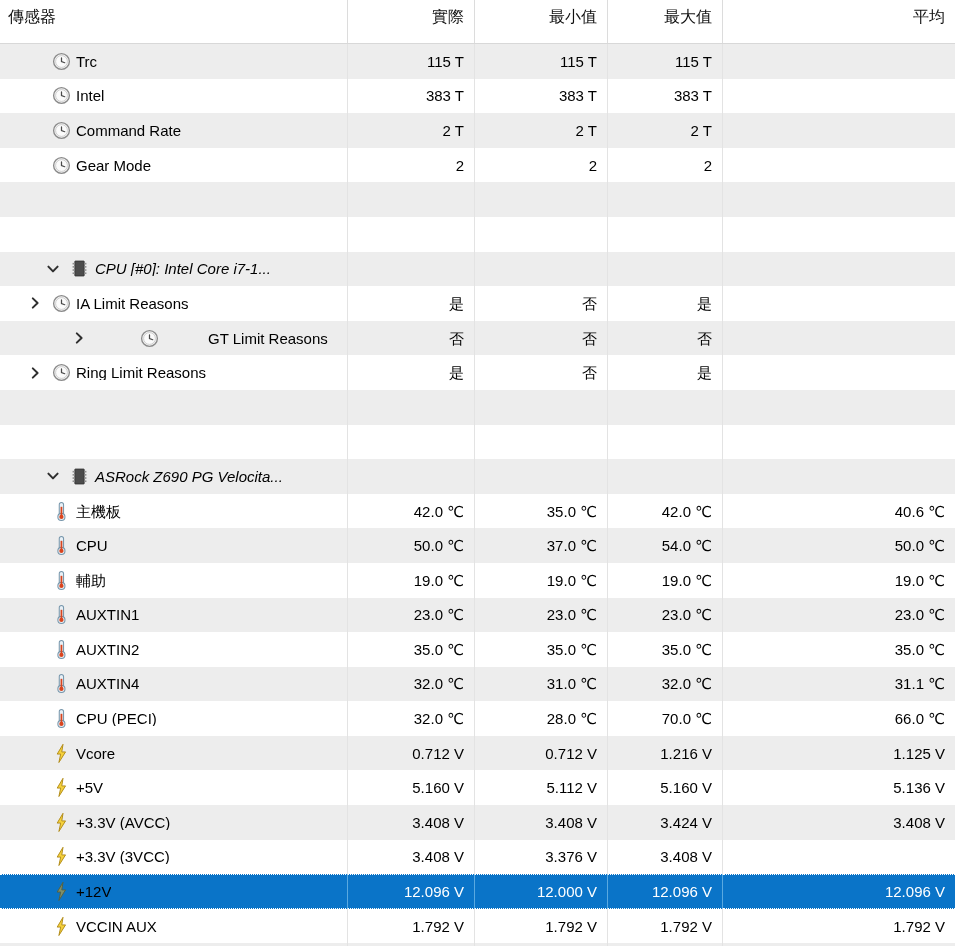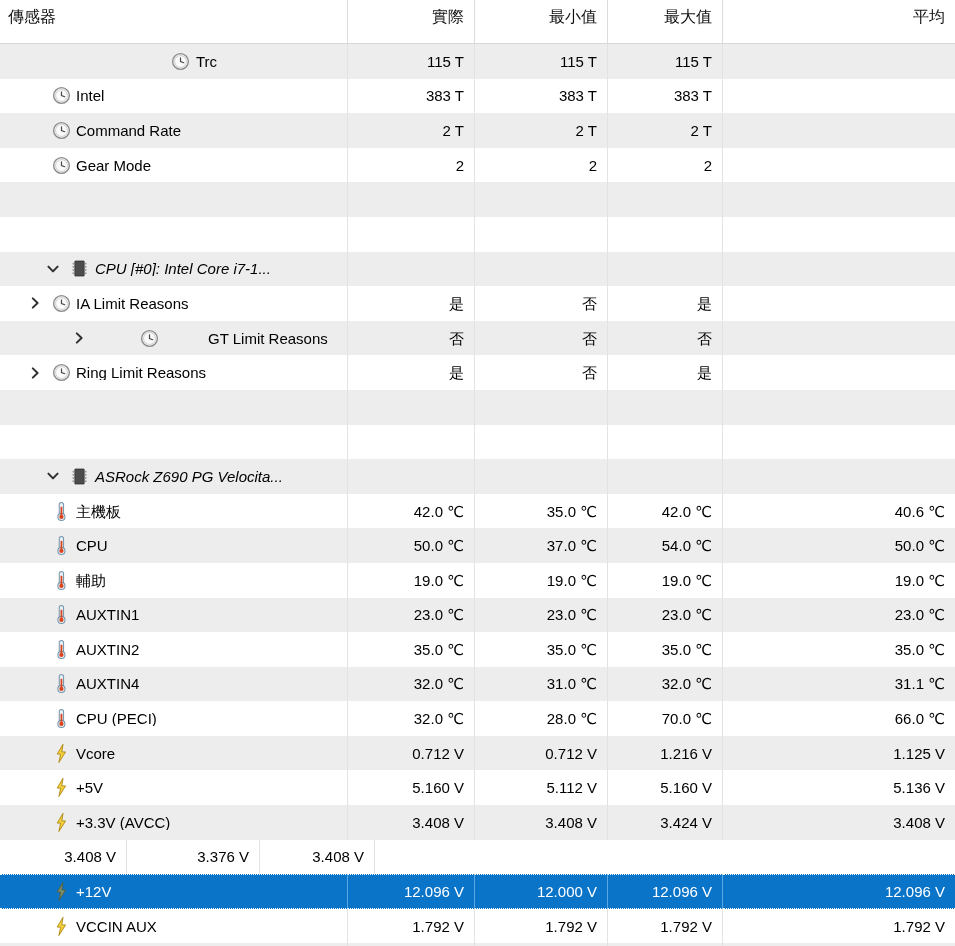"Trc" div.cell { justify-content: center -> none }
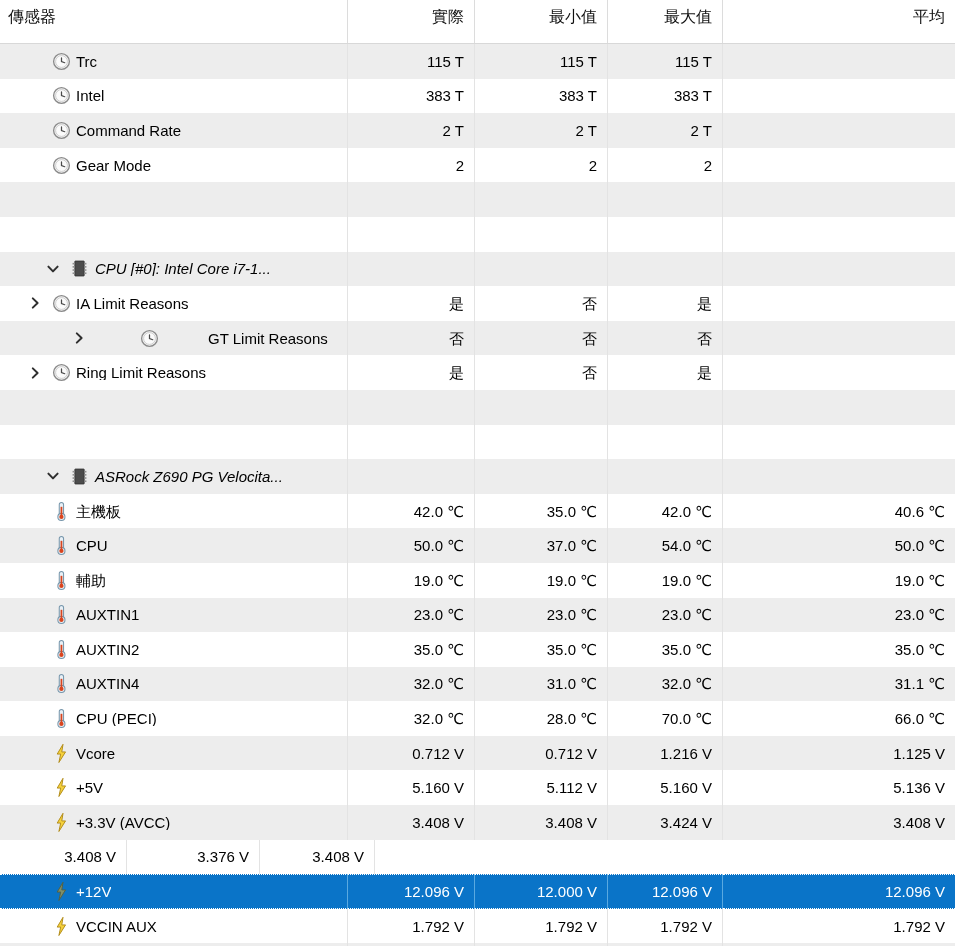"+3.3V (3VCC)" div.cell { html: none -> <div> <span></span> <span></span> <span> <svg> <path></path> </svg> </span> <span>+3.3V (3VCC)</span> </div> }
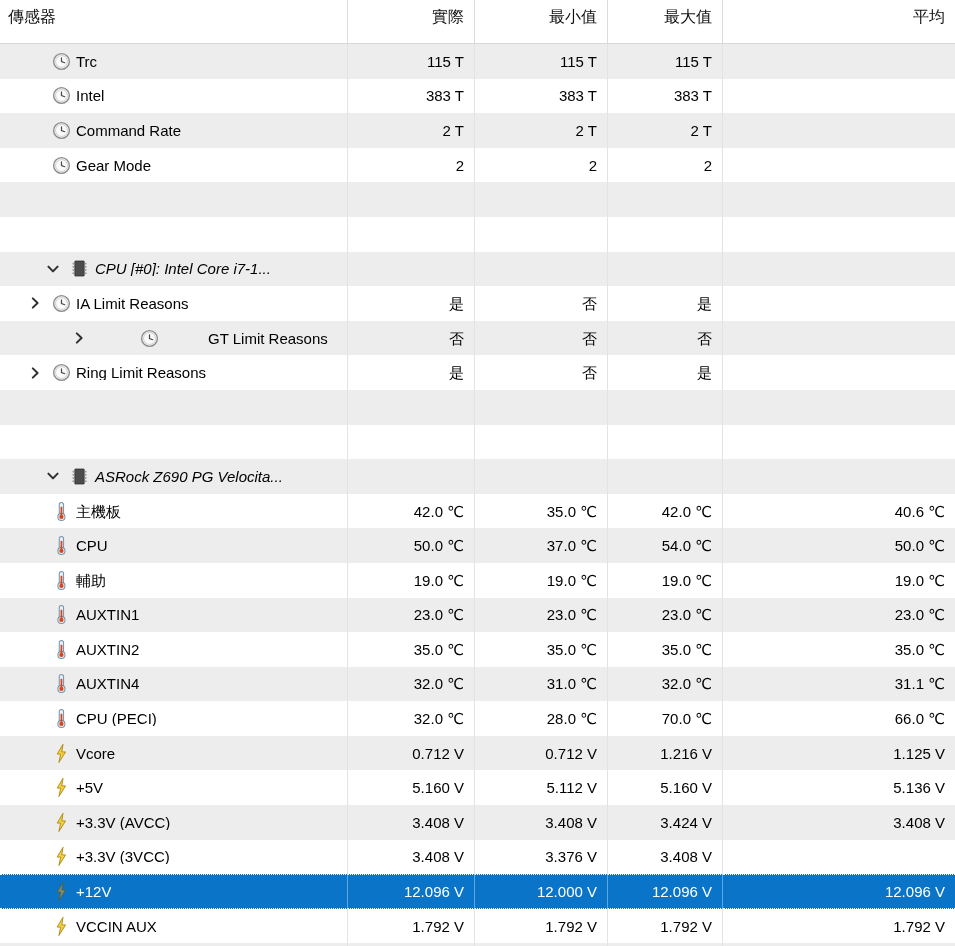"+12V" .row.selected .cell.name { color: #ffffff -> #000000 }
